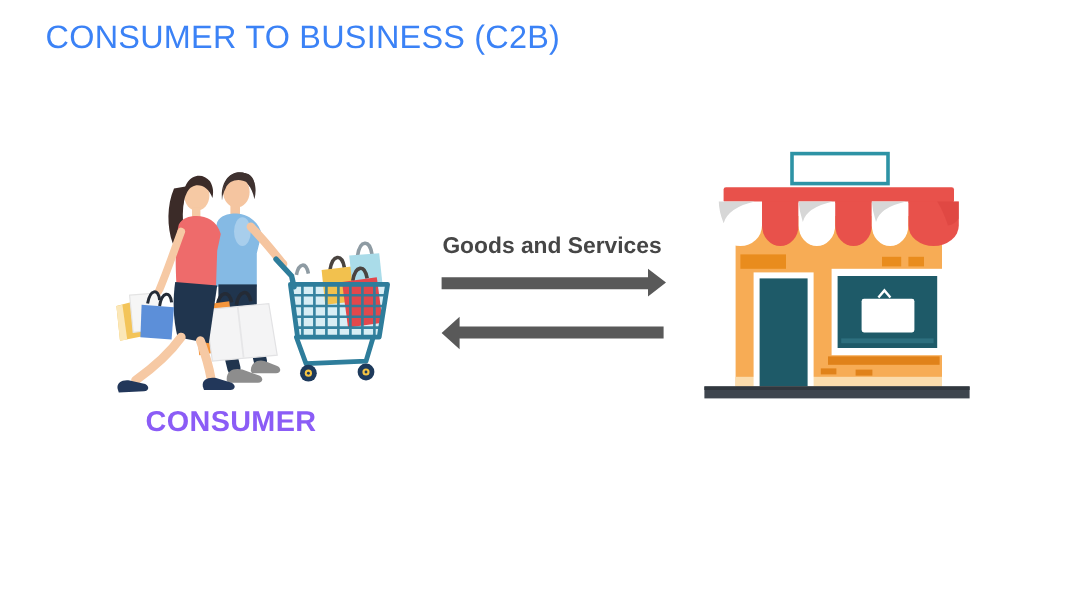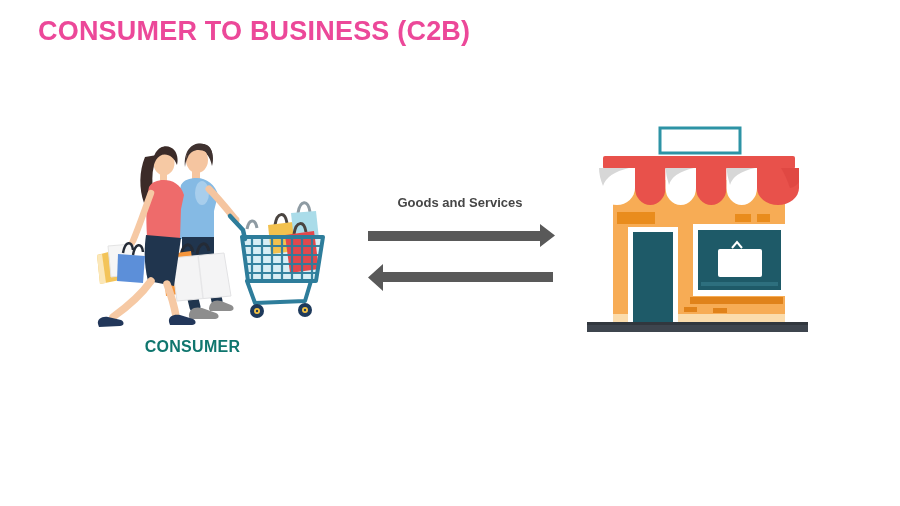"CONSUMER TO BUSINESS (C2B)" .title { color: #ec4899 -> #3b82f6; font-weight: bold -> normal }
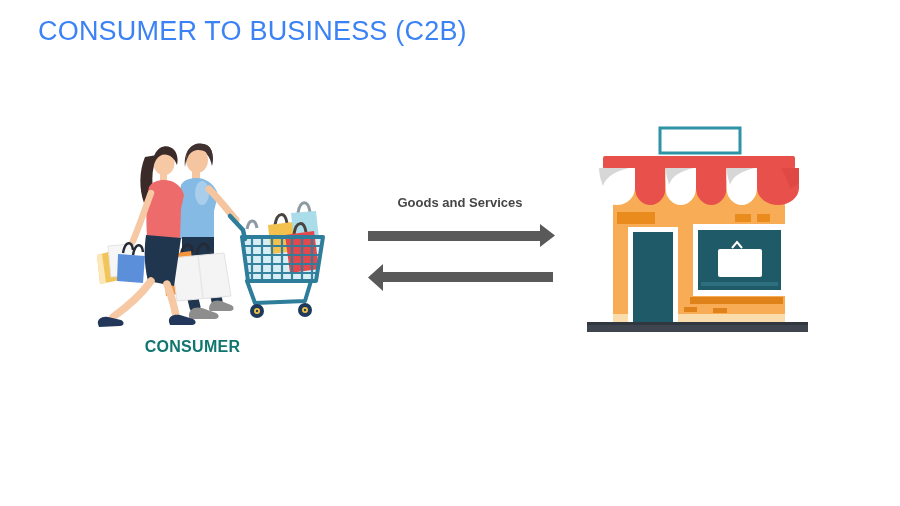"Goods and Services" .flow-label { font-size: 13px -> 19px }
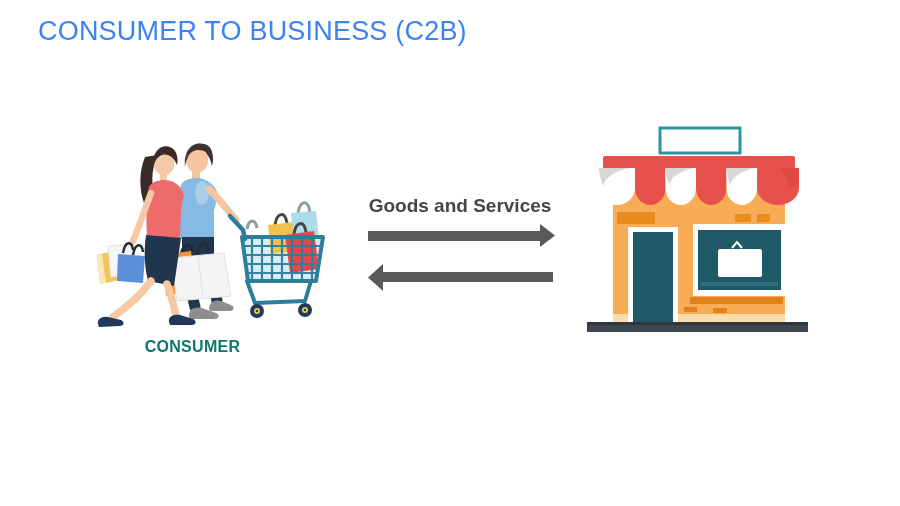"CONSUMER" .entity-label { color: #0f766e -> #8b5cf6; font-size: 16px -> 24px }
